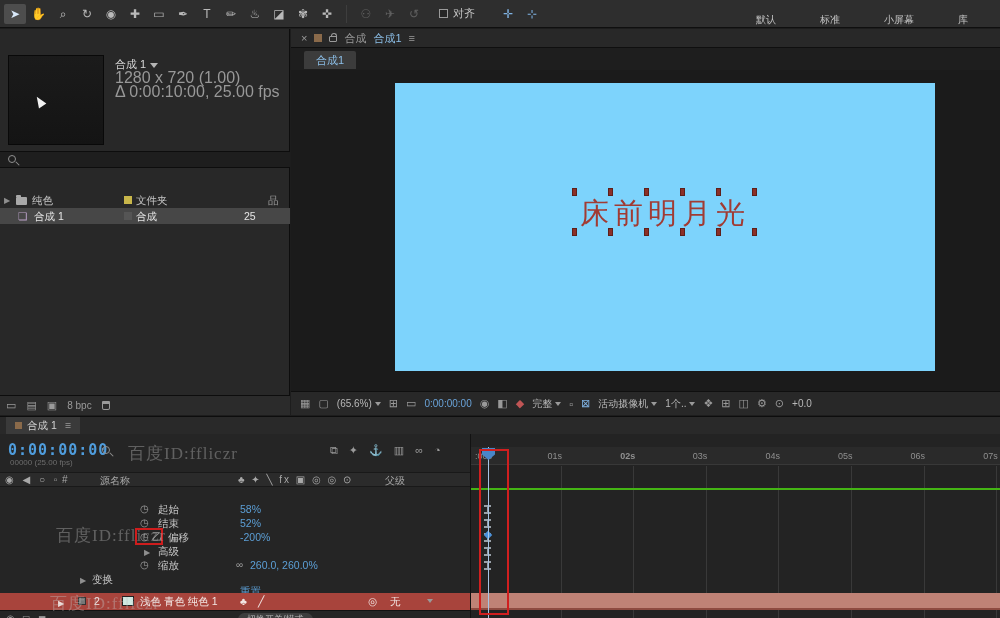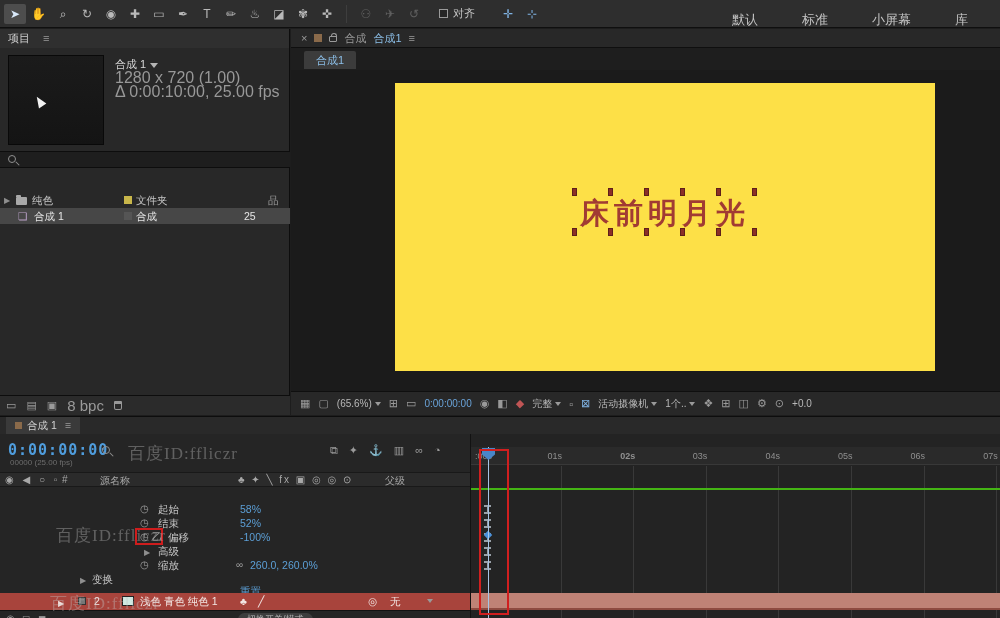"默认" .ws { font-size: 13px -> 10px }
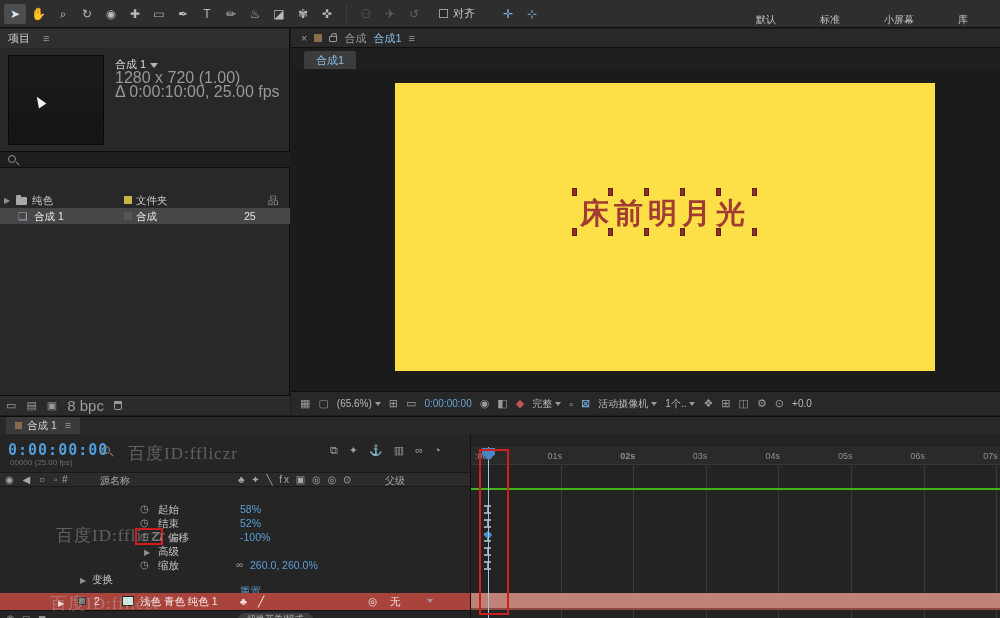"项目 ≡" div { html: <div> <span>项目</span> <span>≡</span> </div> -> none }
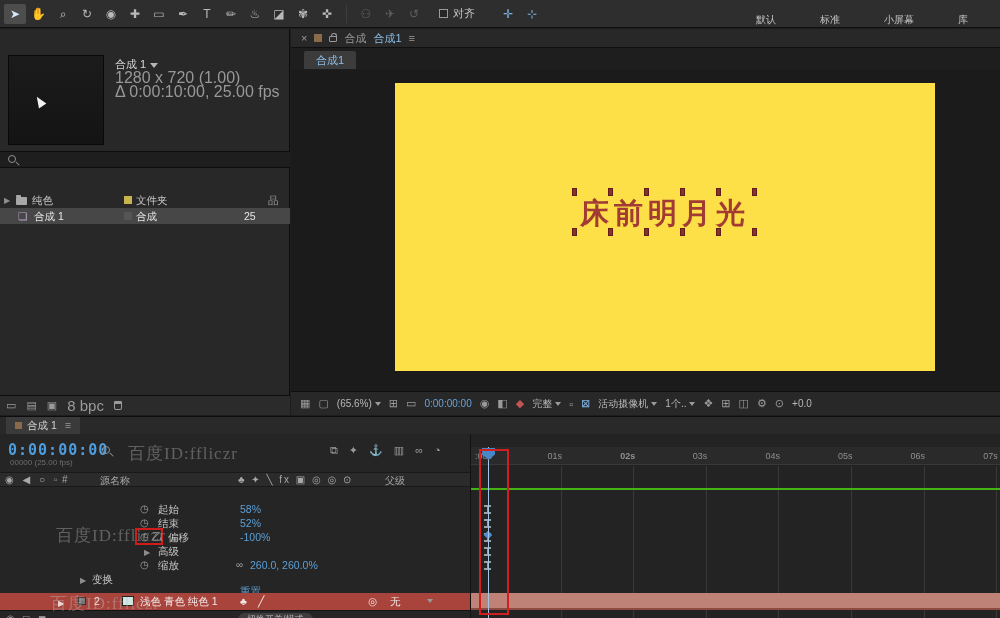"床前明月光" #comp { background: #fde047 -> #7dd3fc; font-weight: bold -> none }
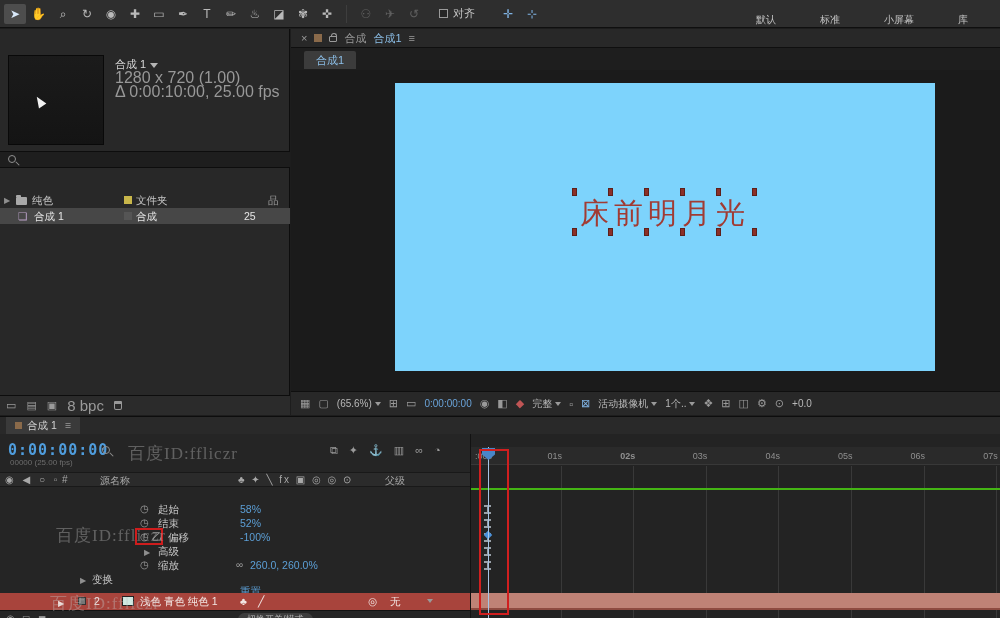"8 bpc" span { font-size: 15px -> 10px }
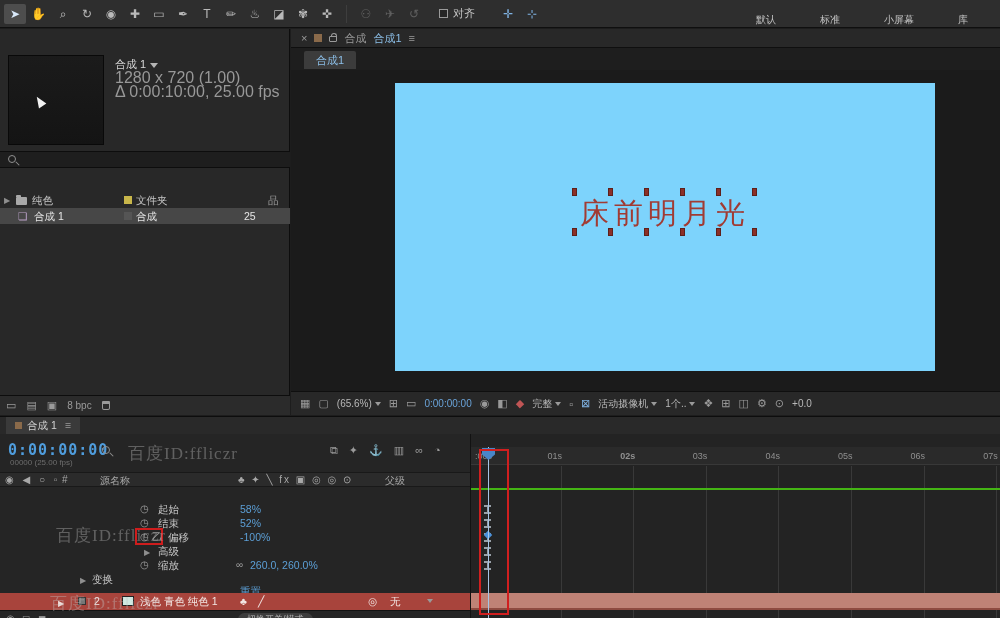"-100%" span.pval { text: -100% -> -200% }
